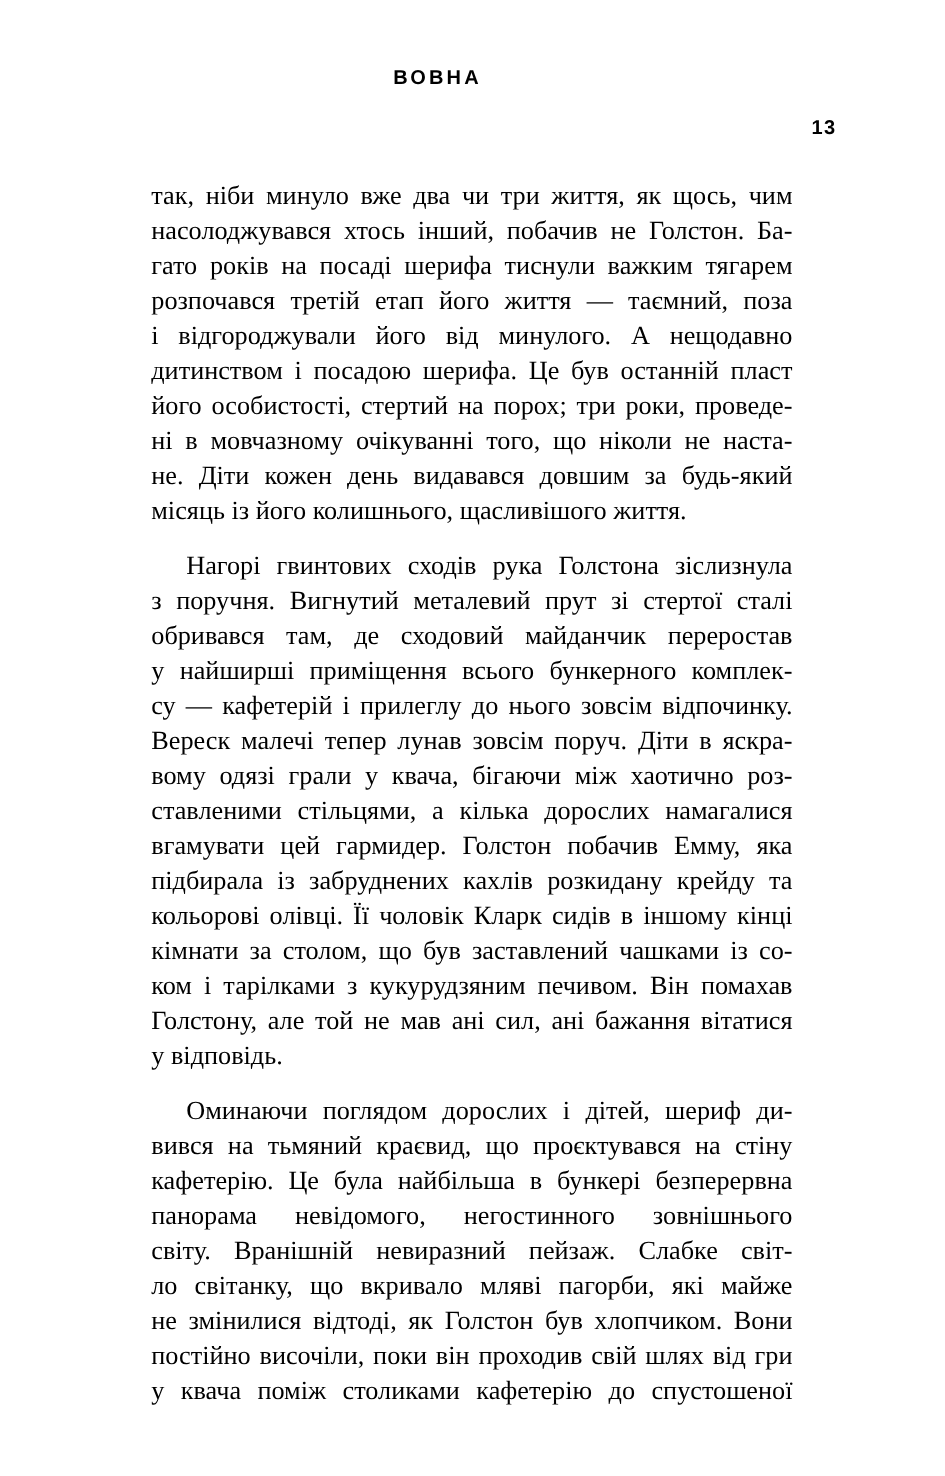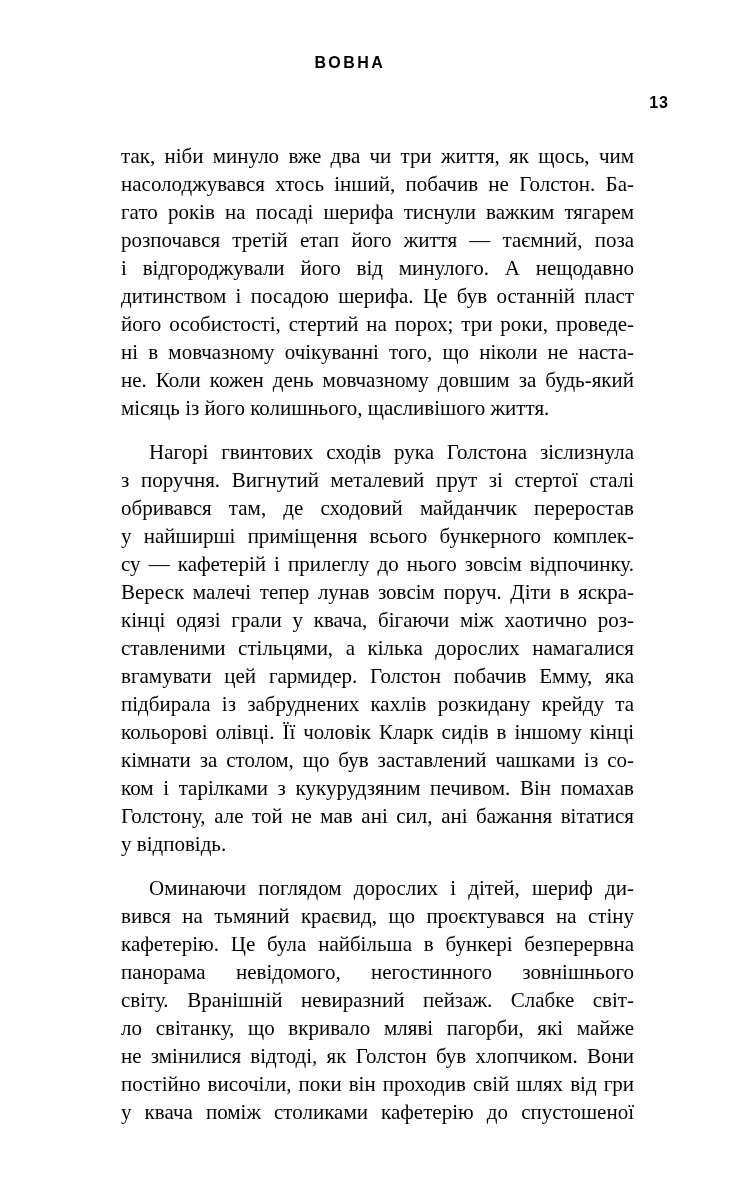"не. Коли кожен день мовчазному" div.line { text: Коли кожен день мовчазному -> Діти кожен день видавався }
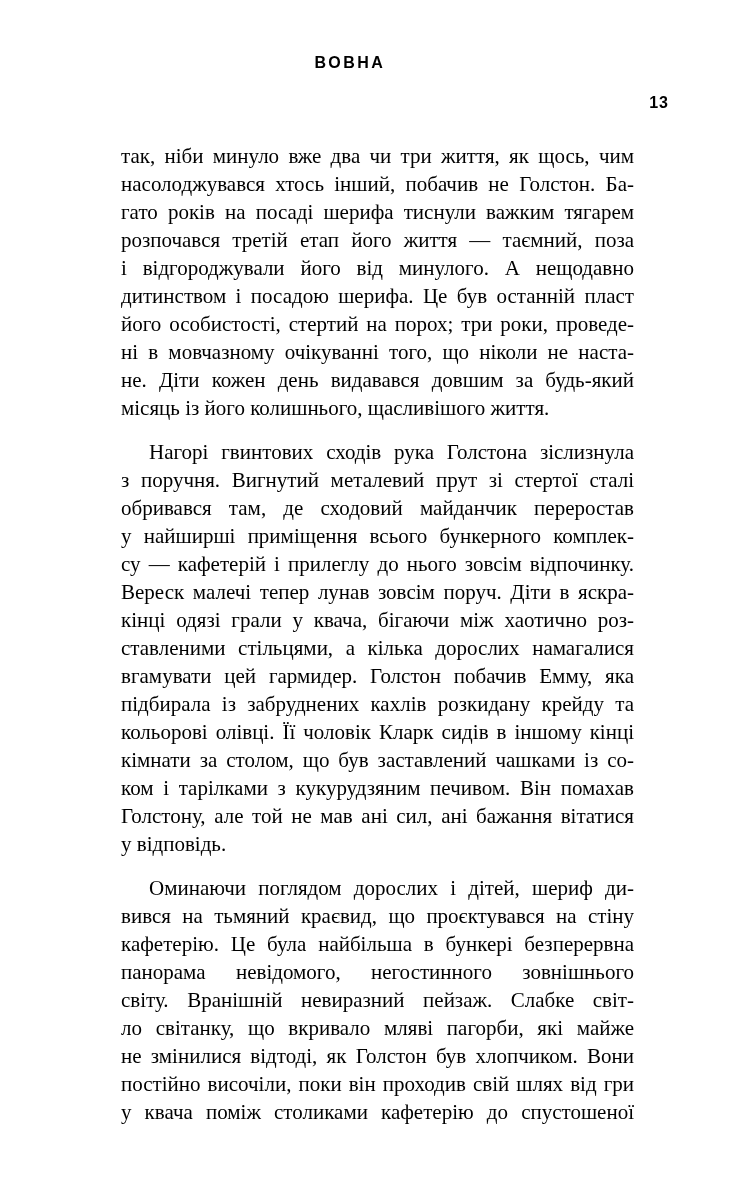"кінці одязі грали у квача," div.line { text: кінці -> вому }
